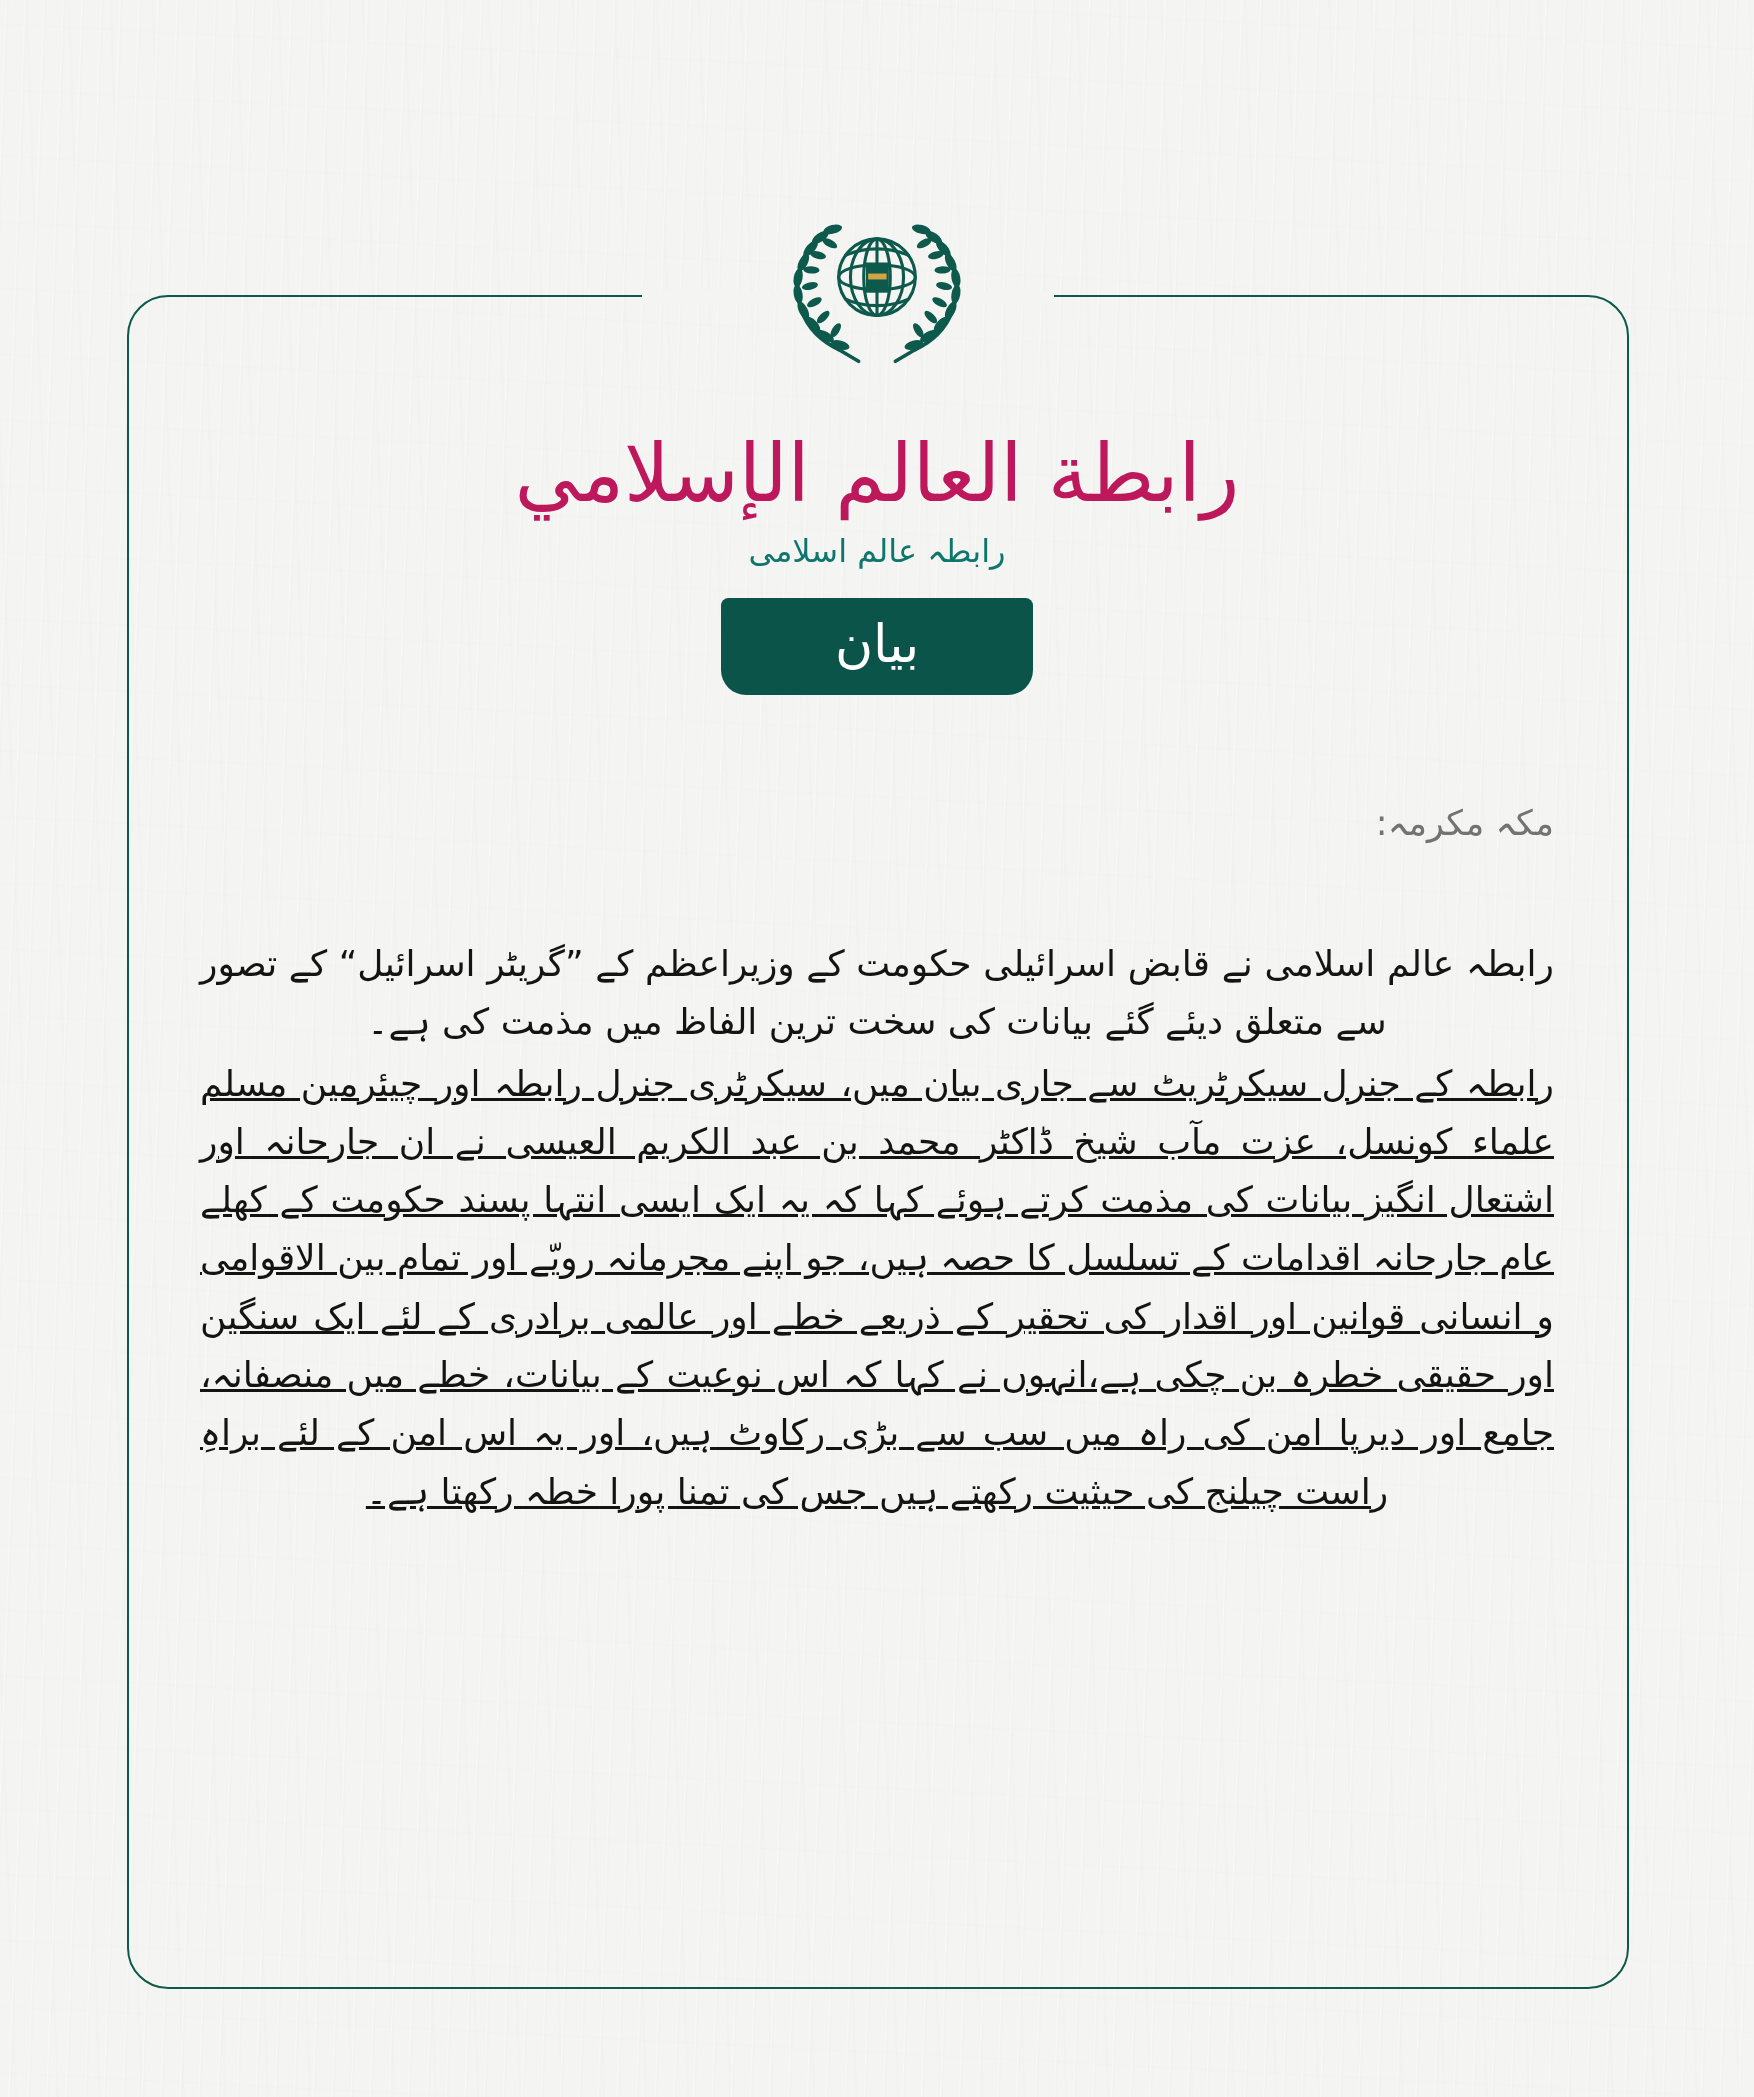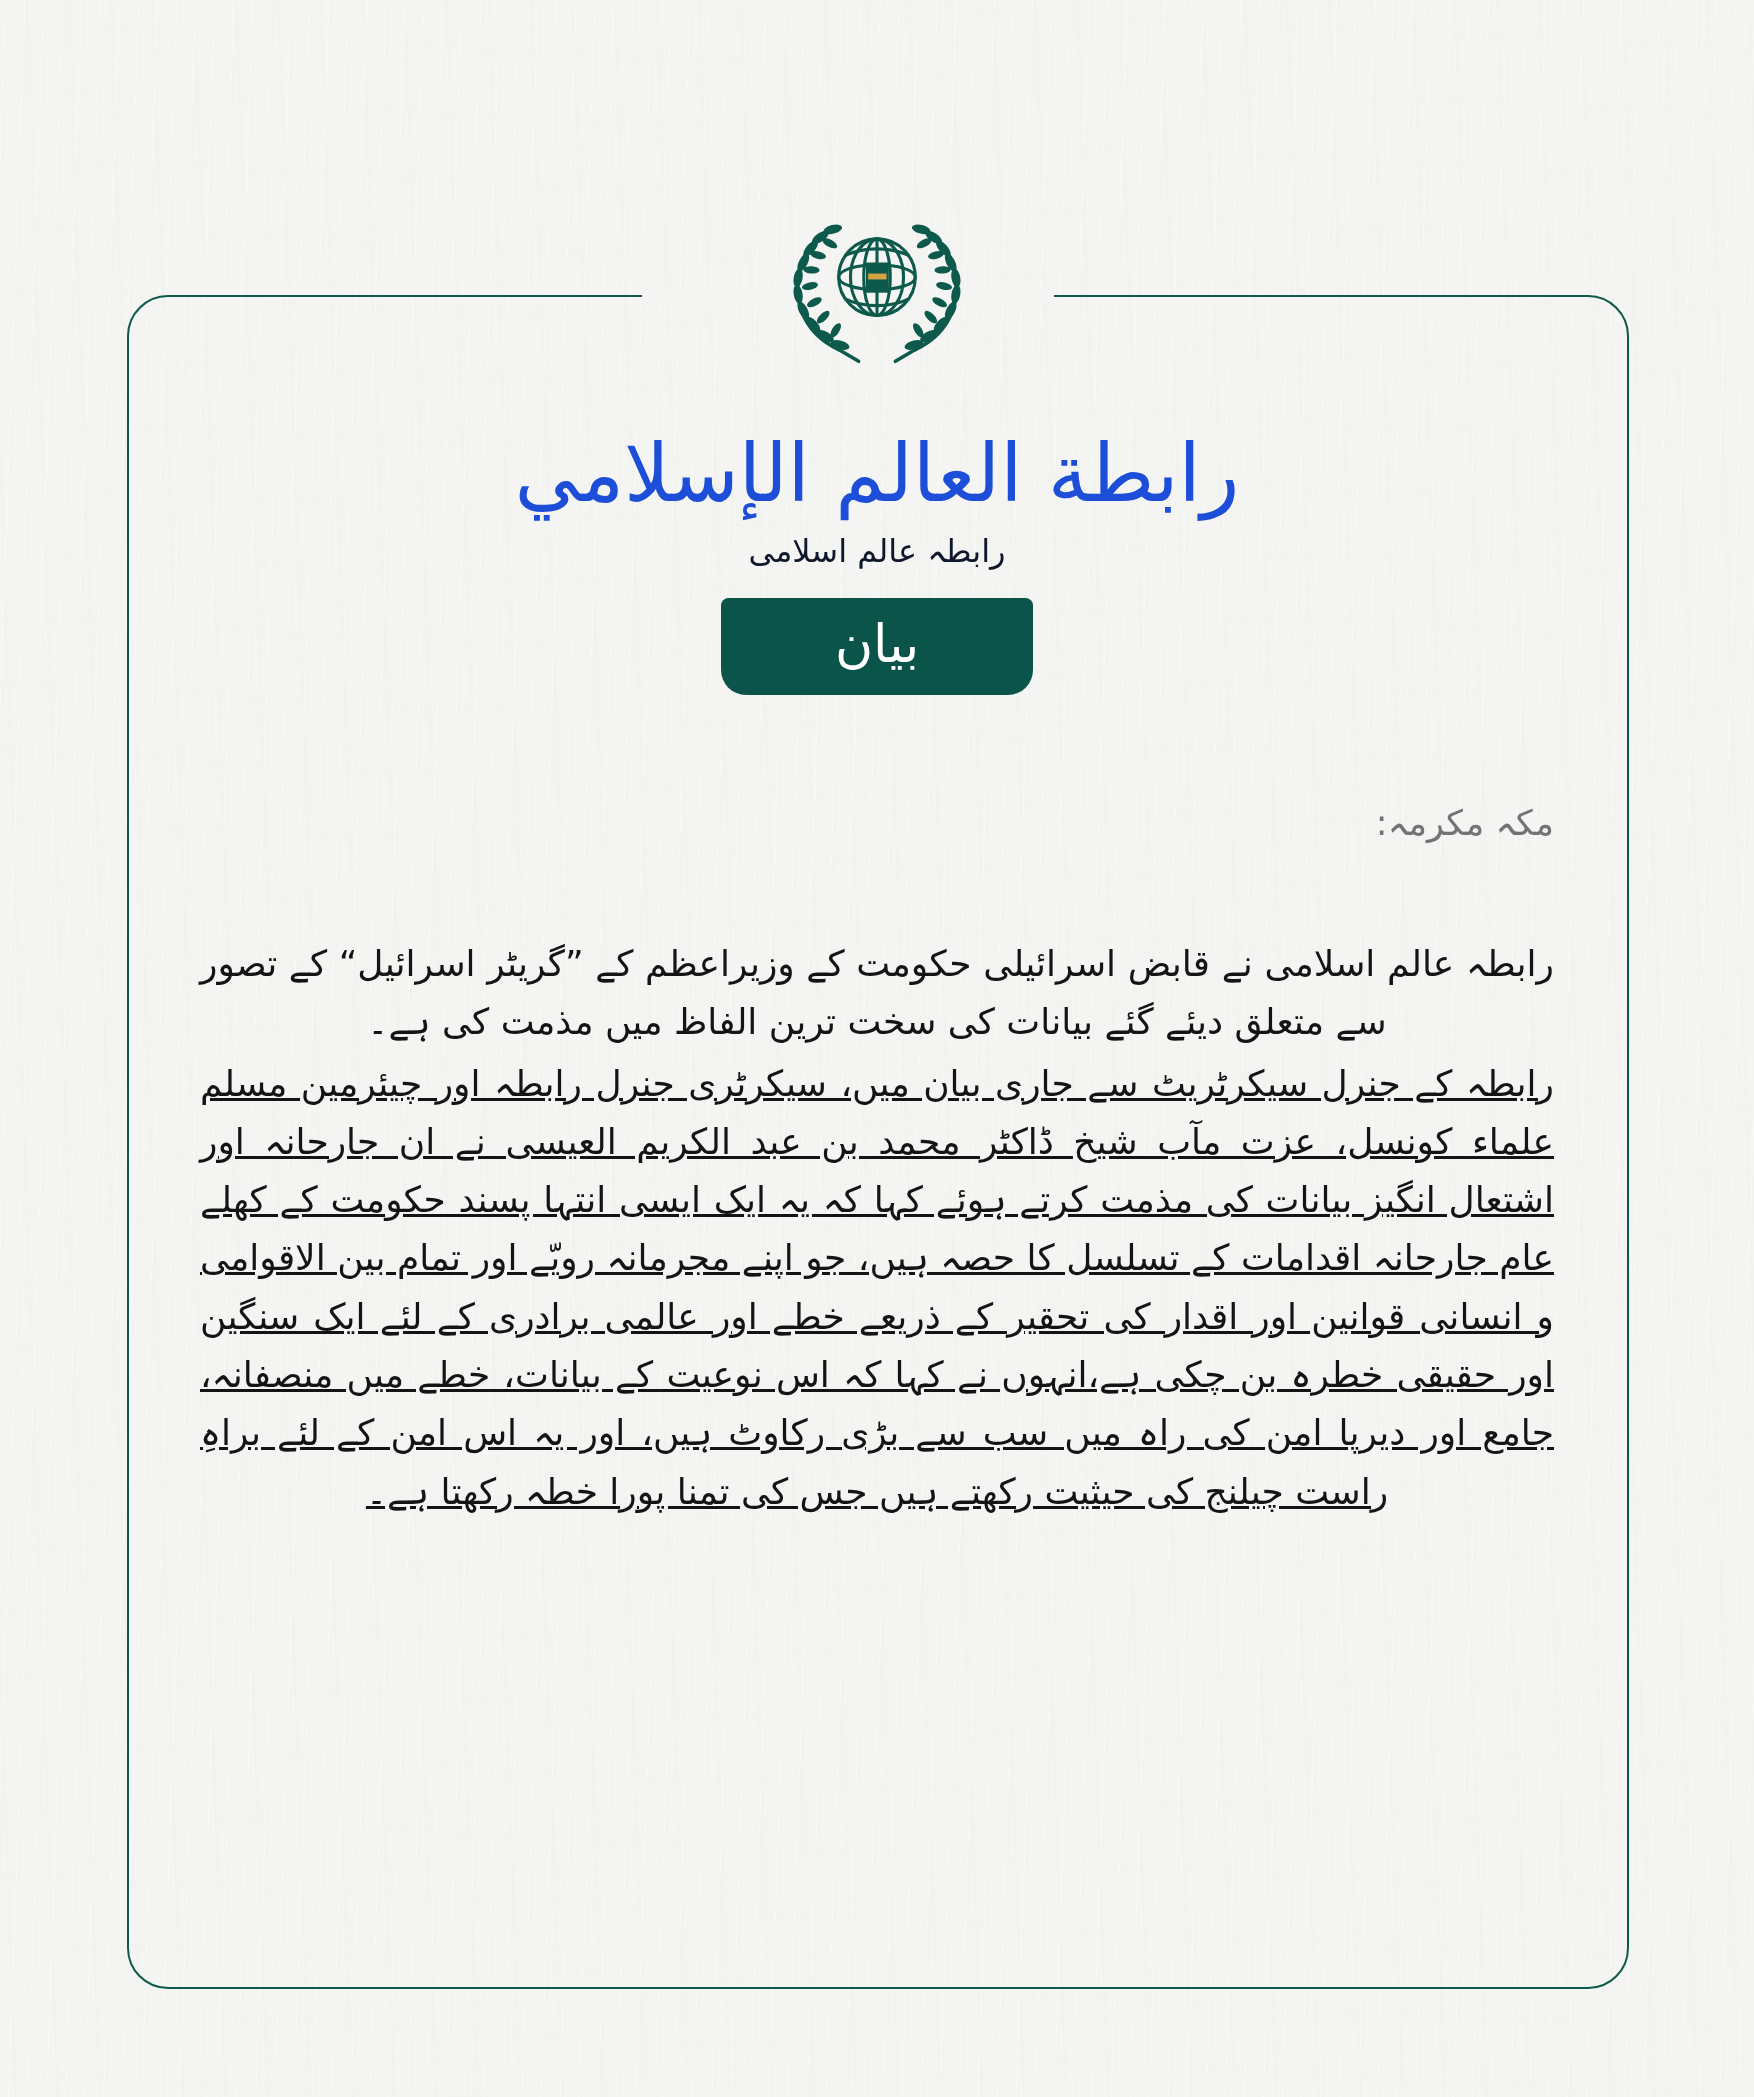"رابطة العالم الإسلامي" .wordmark-ar { color: #1d4ed8 -> #be185d }
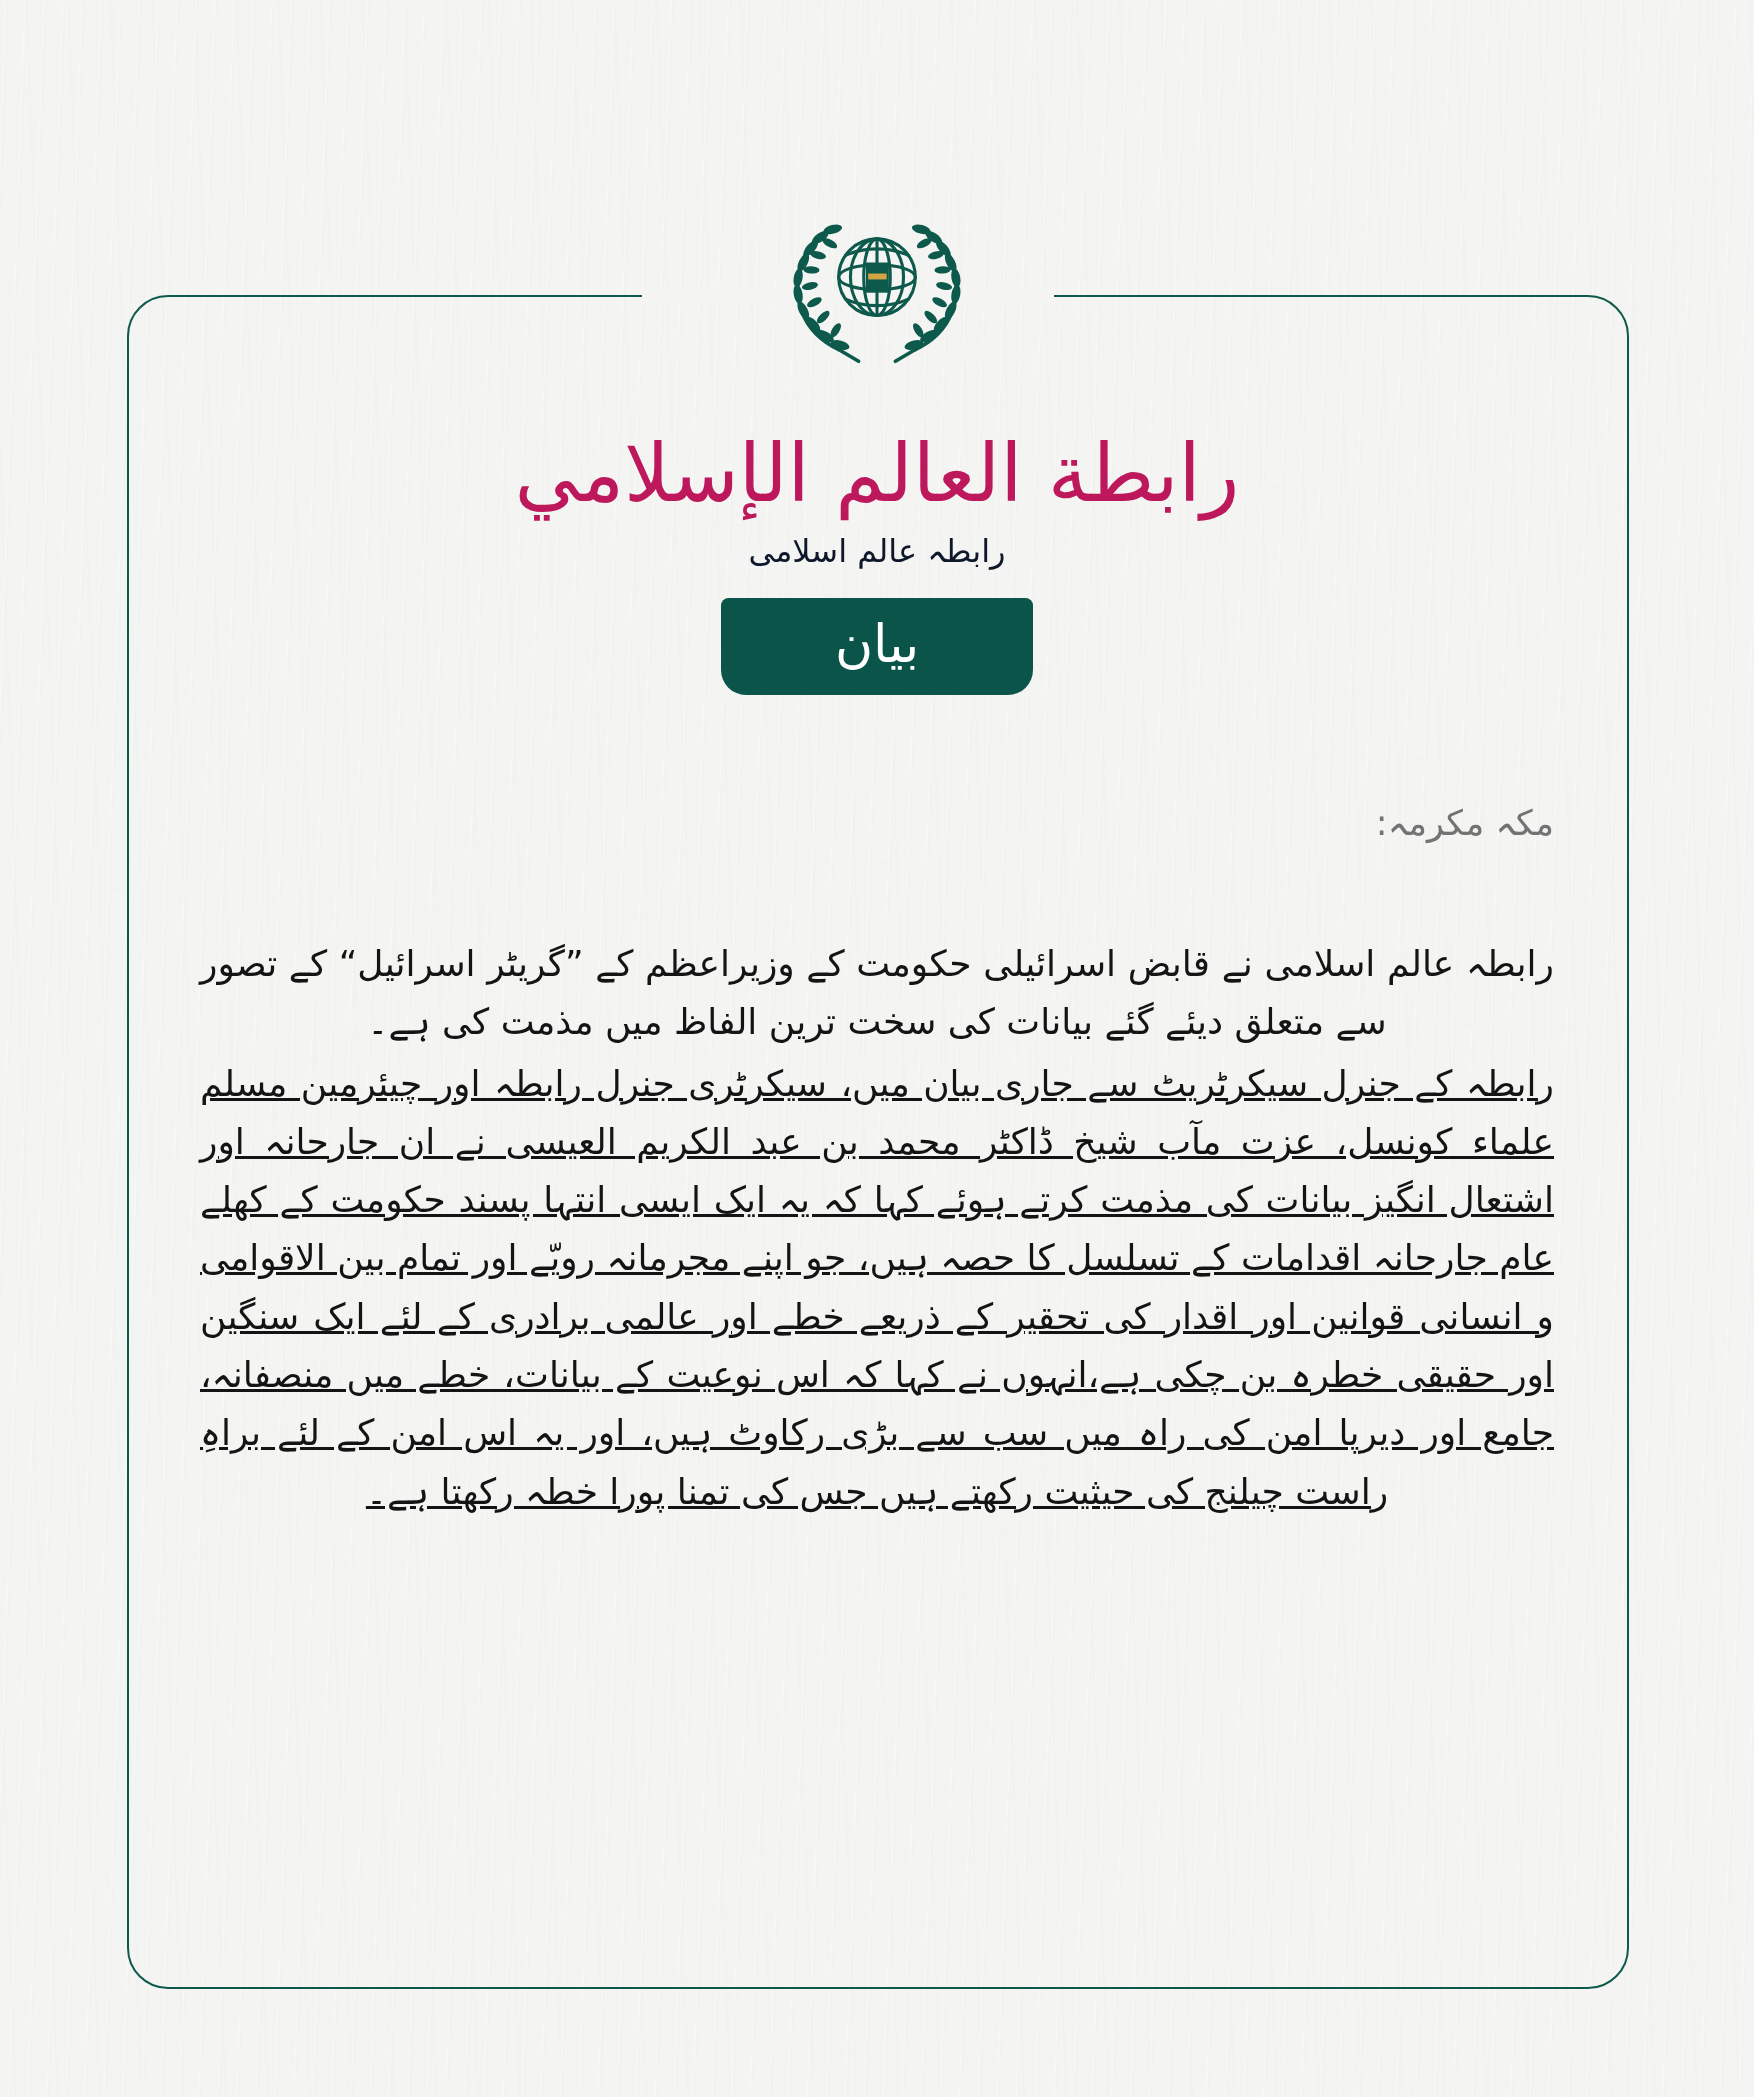"رابطہ عالم اسلامی" .wordmark-ur { color: #0f172a -> #0f766e }
